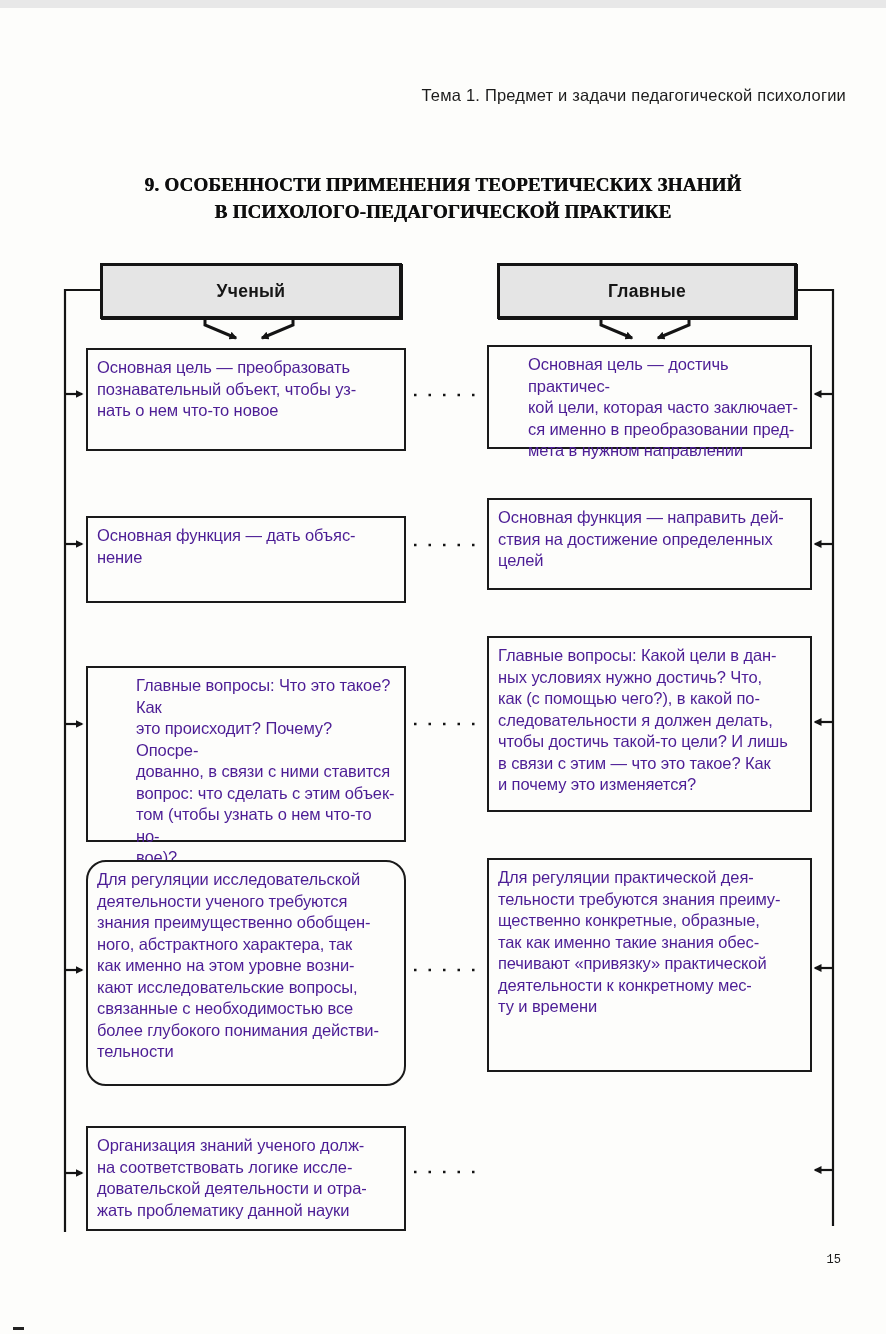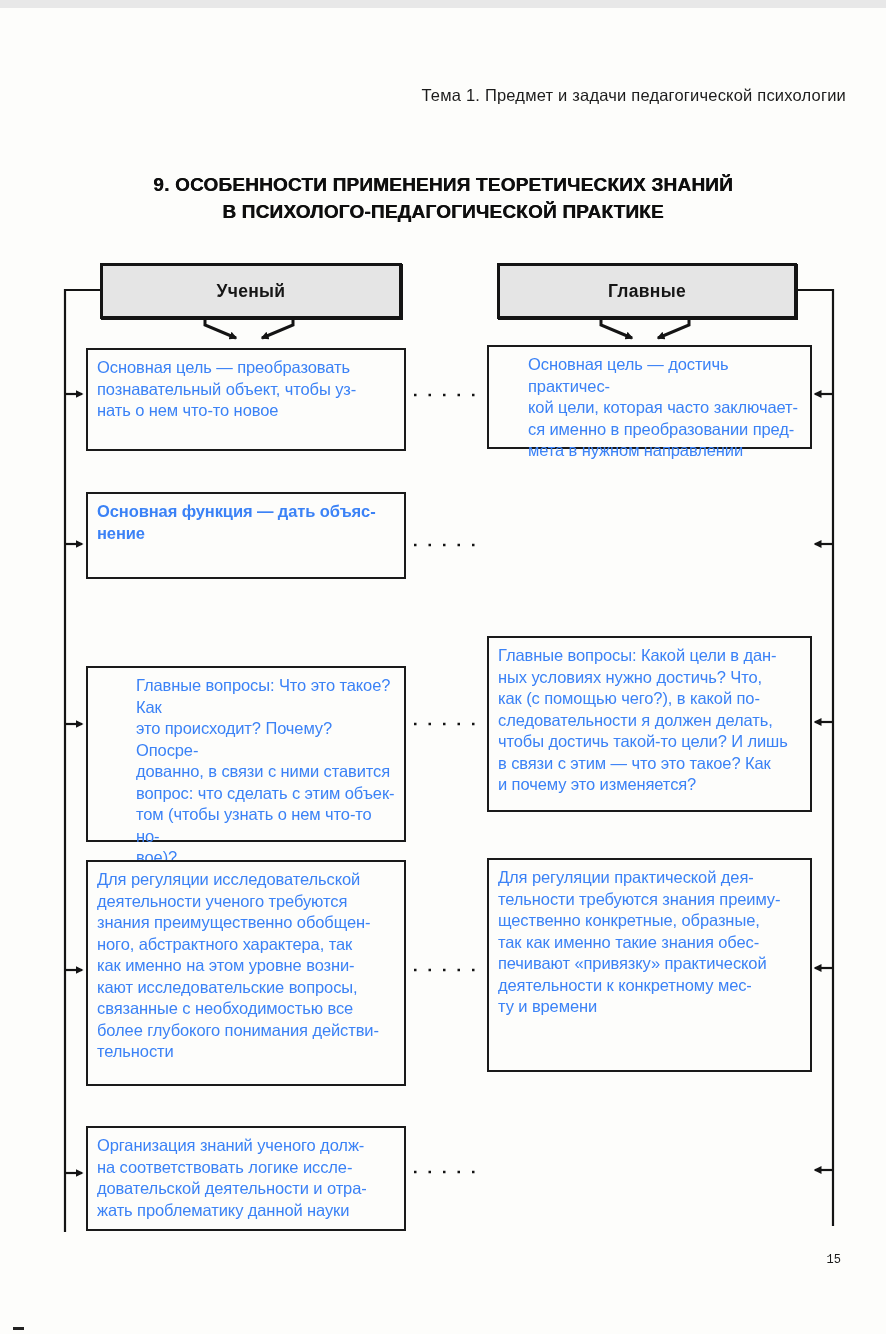"9. ОСОБЕННОСТИ ПРИМЕНЕНИЯ ТЕОРЕТИЧЕСКИХ" .section-title { font-family: none -> Liberation Serif, serif }
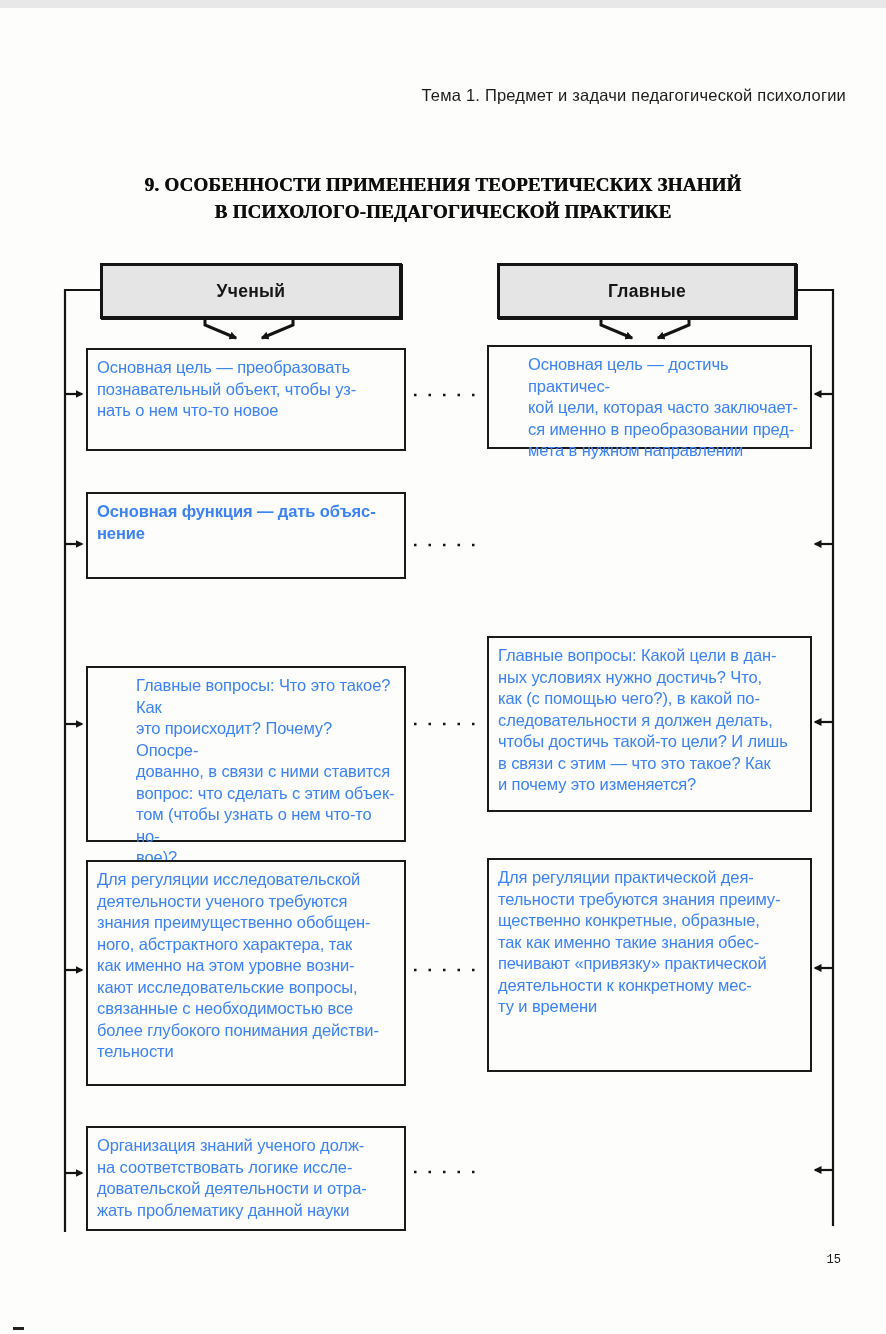"Основная цель — преобразовать" .cell { color: #3b82f6 -> #4c1d95 }
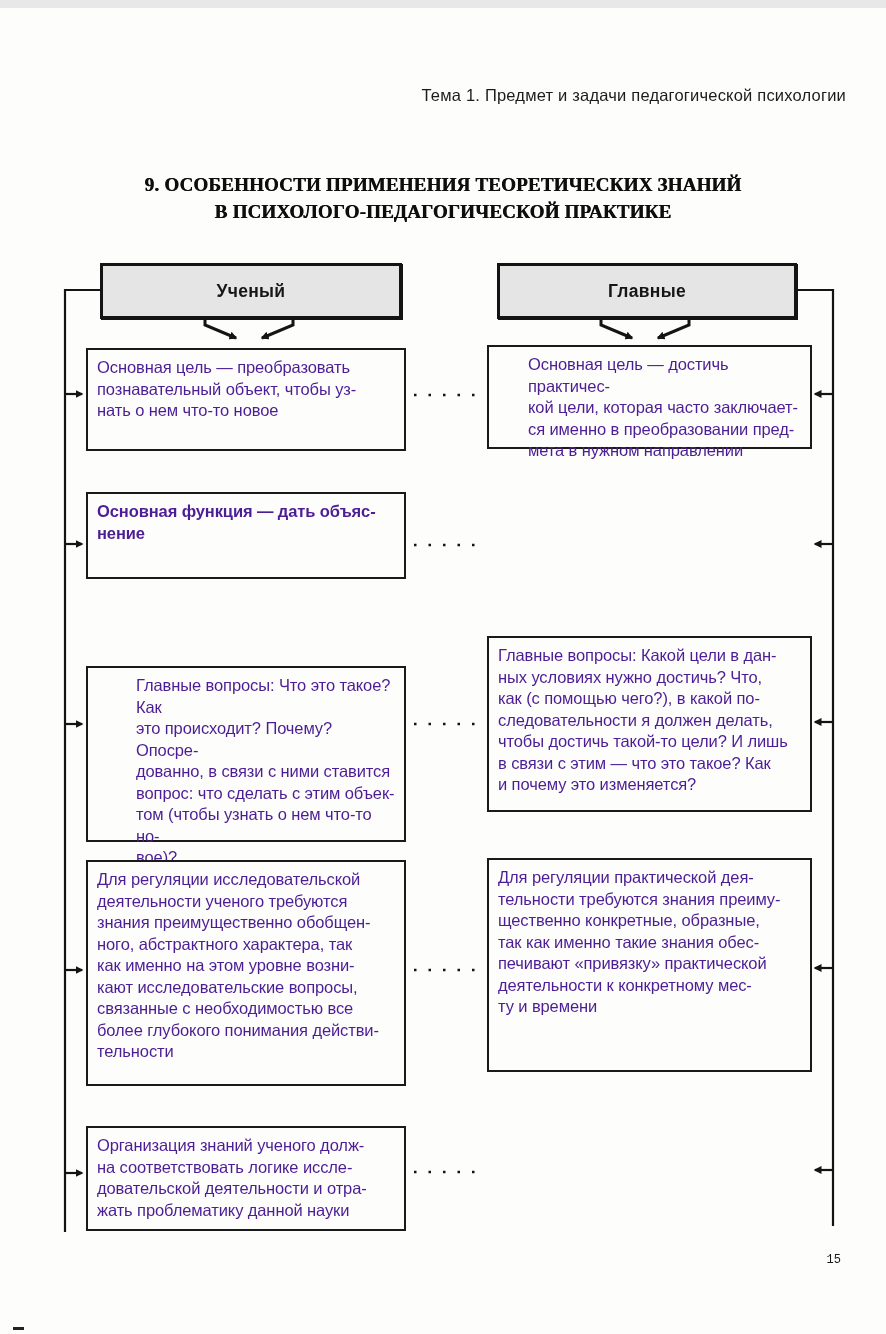"Основная функция — направить дей-" div.cell { html: none -> <div>Основная функция — направить дей- ствия на достижение определенных целей</div> }
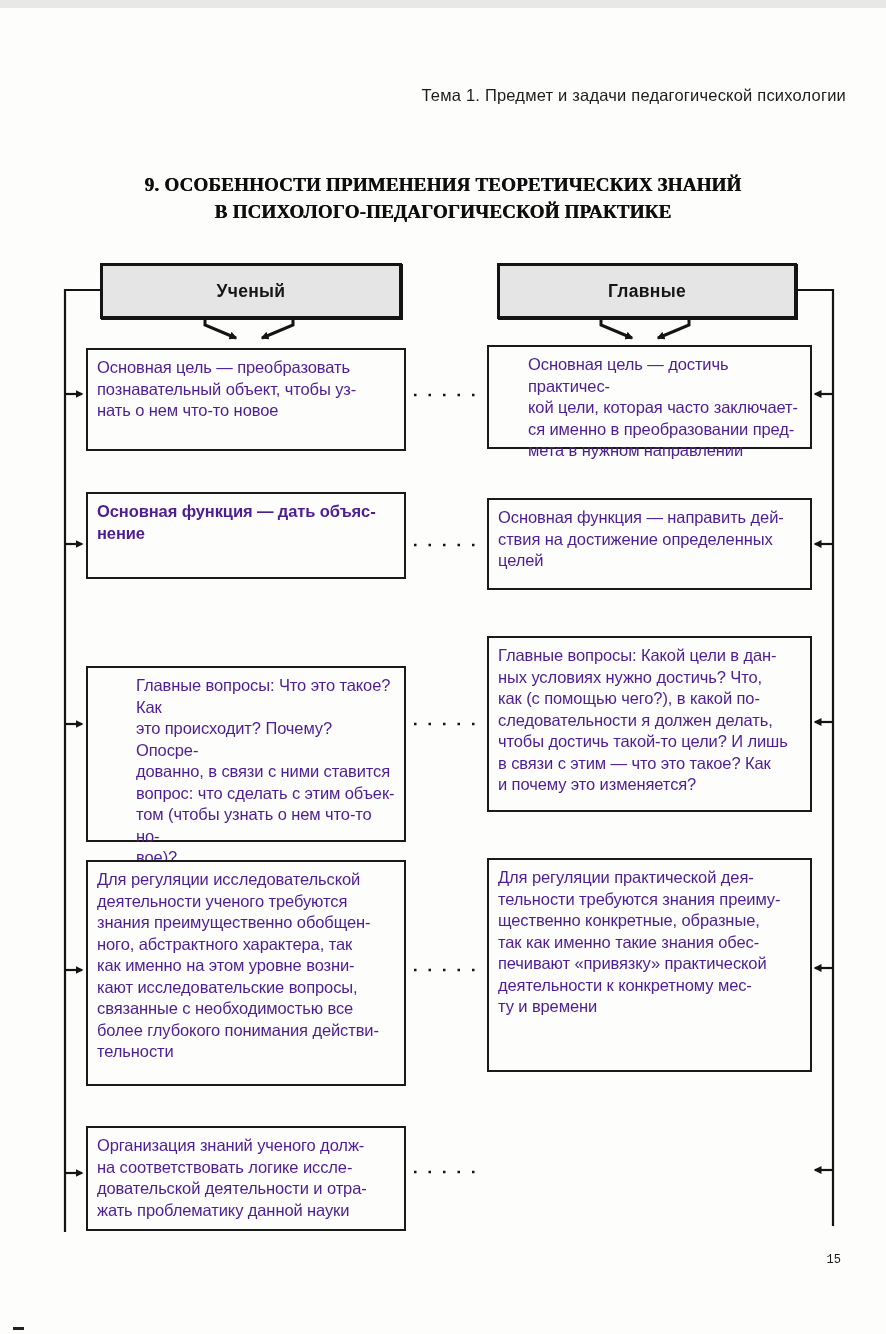"Основная функция — дать объяс-" div.cell { font-weight: bold -> none; top: 484px -> 508px }
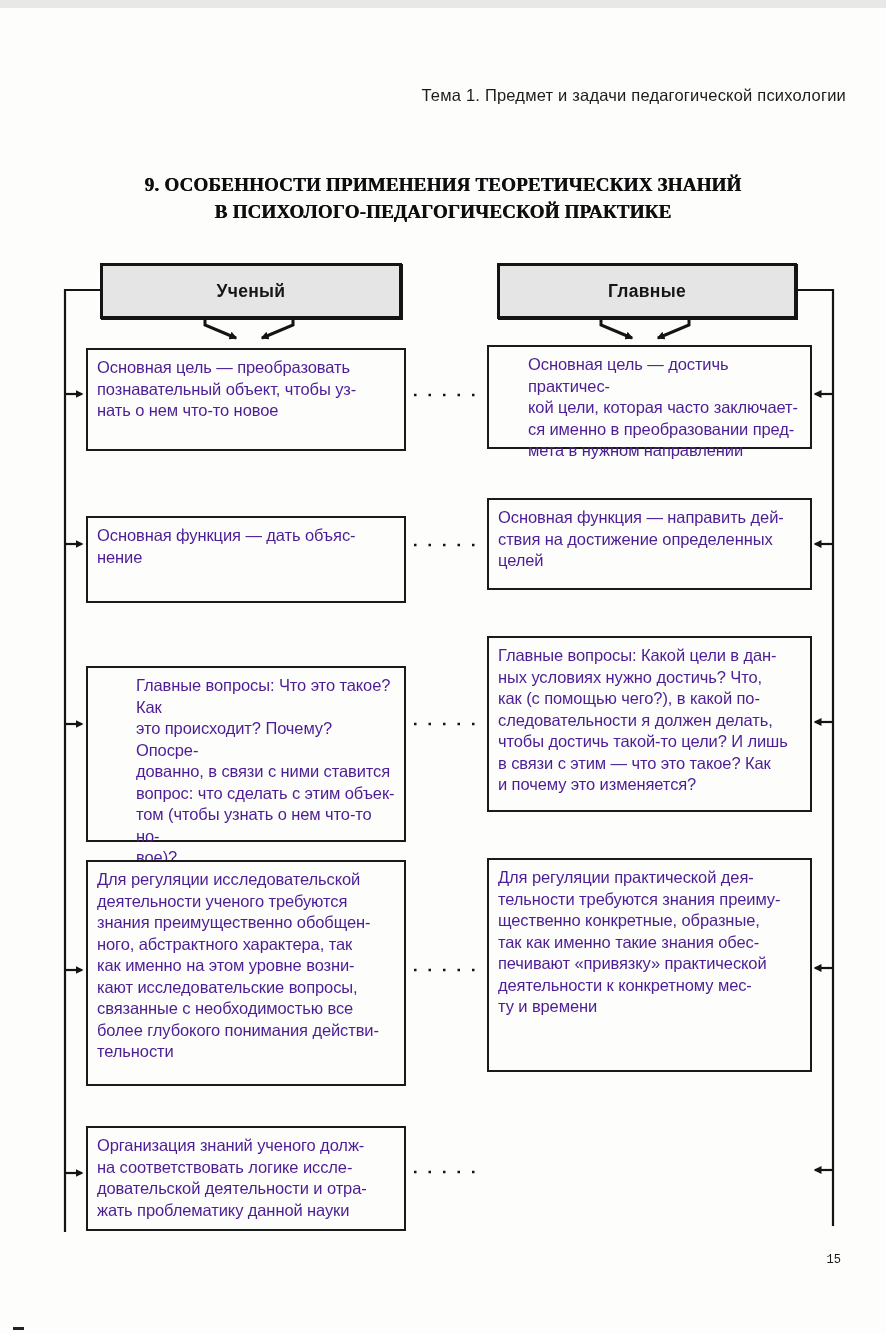"Для регуляции исследовательской" div.cell { border-radius: none -> 20px }
